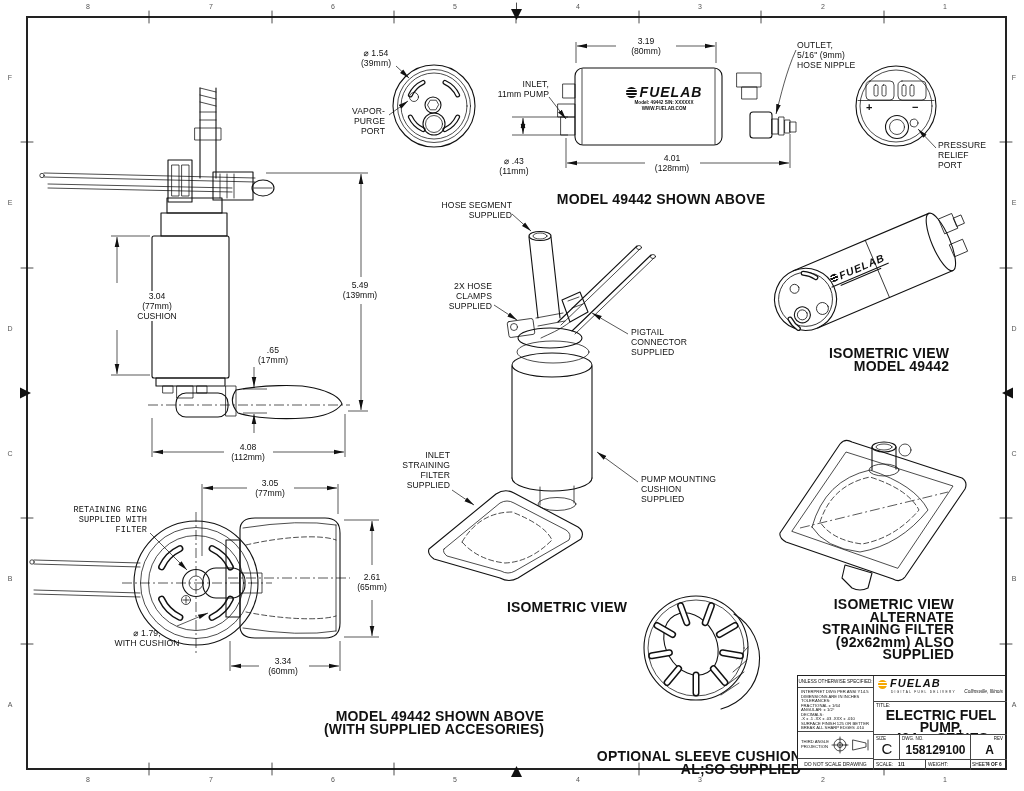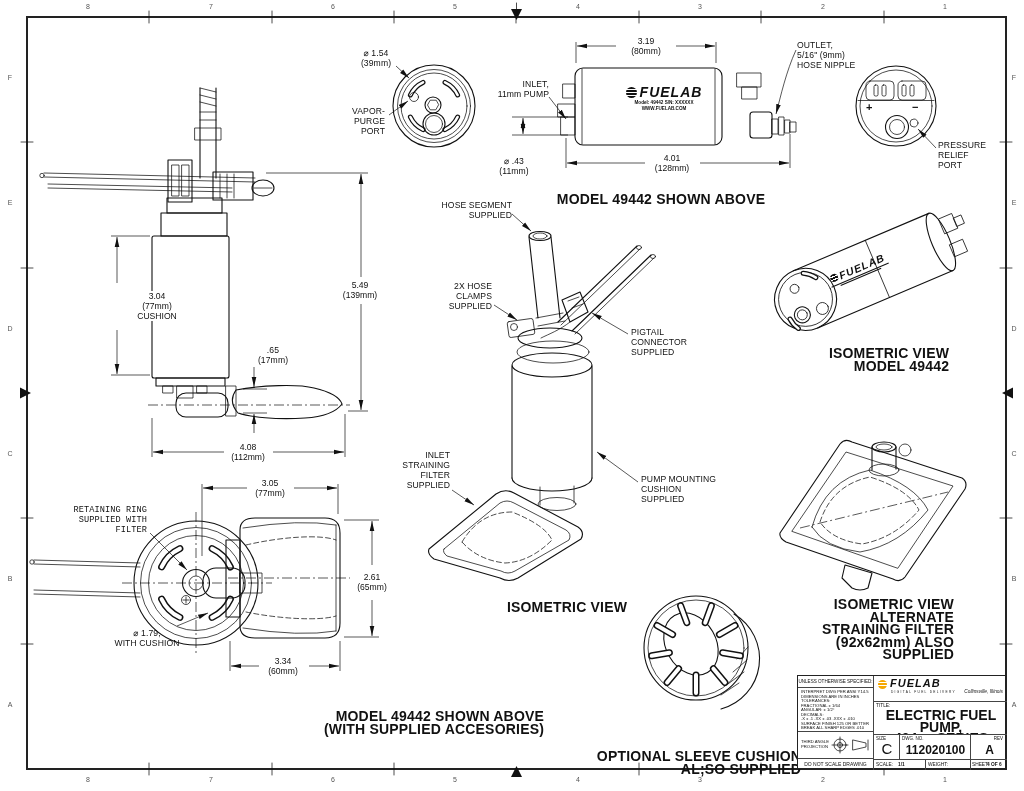"112020100" span { text: 112020100 -> 158129100 }
